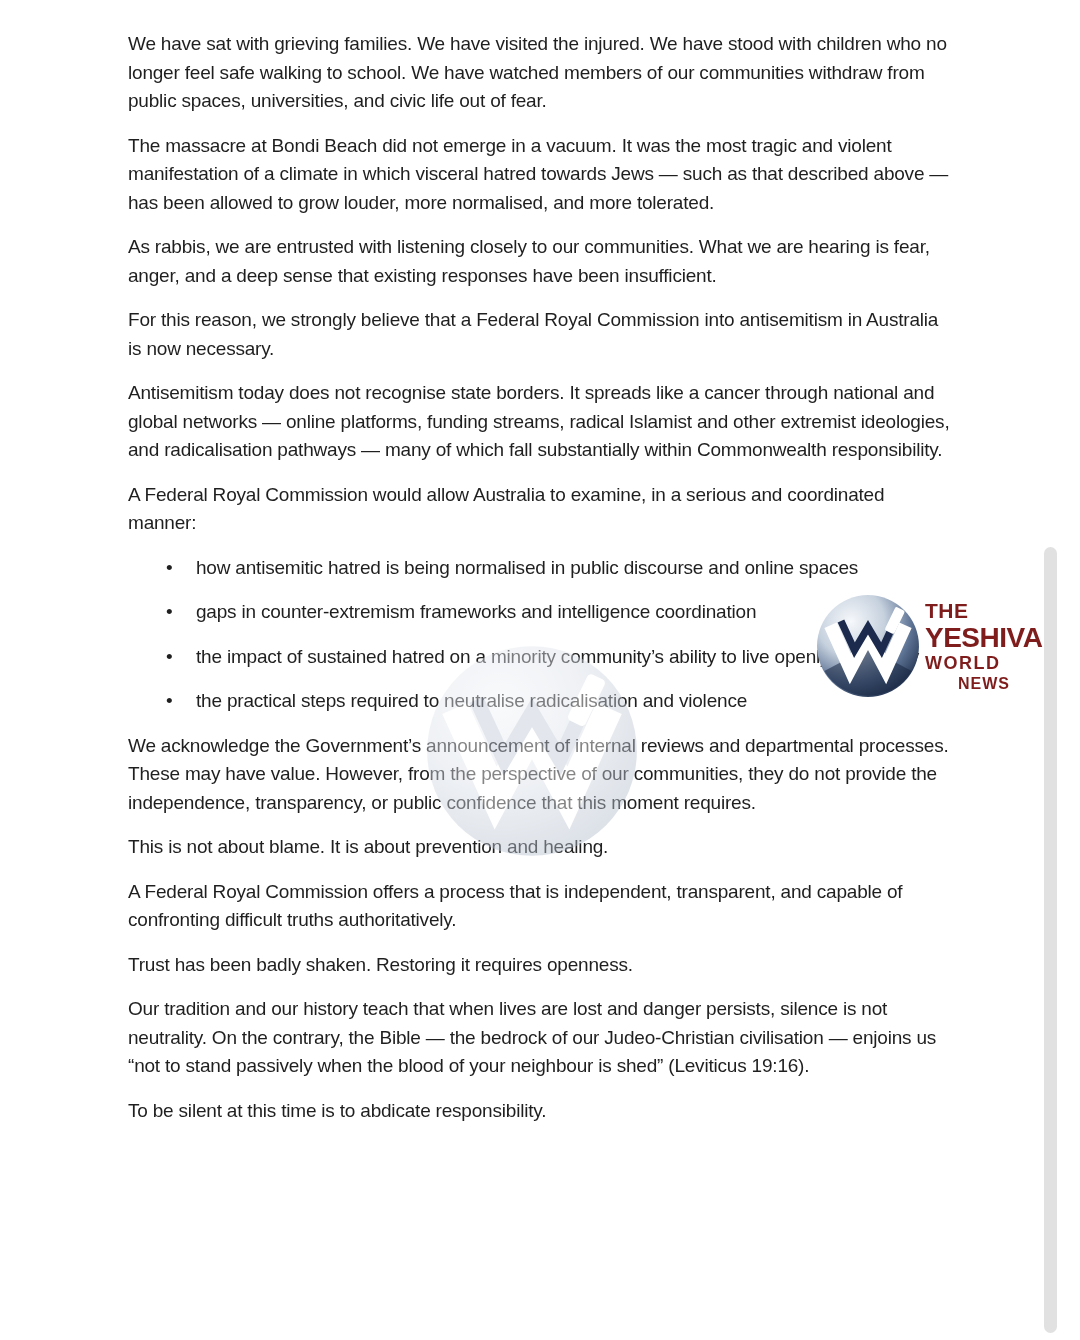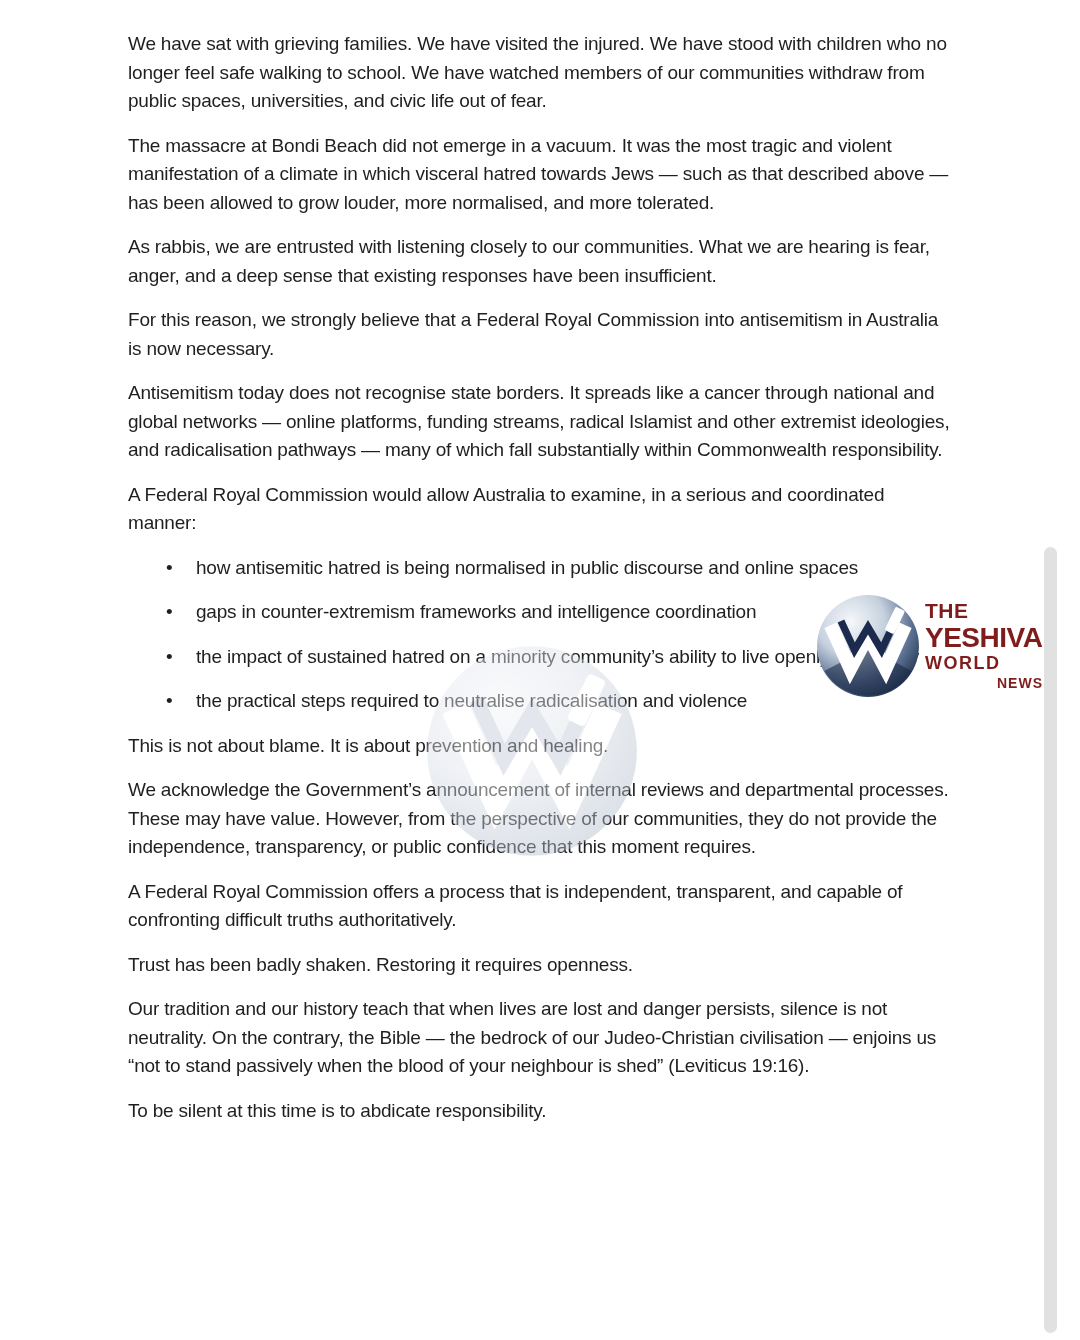"NEWS" .t-news { font-size: 14px -> 16px; text-align: right -> center }
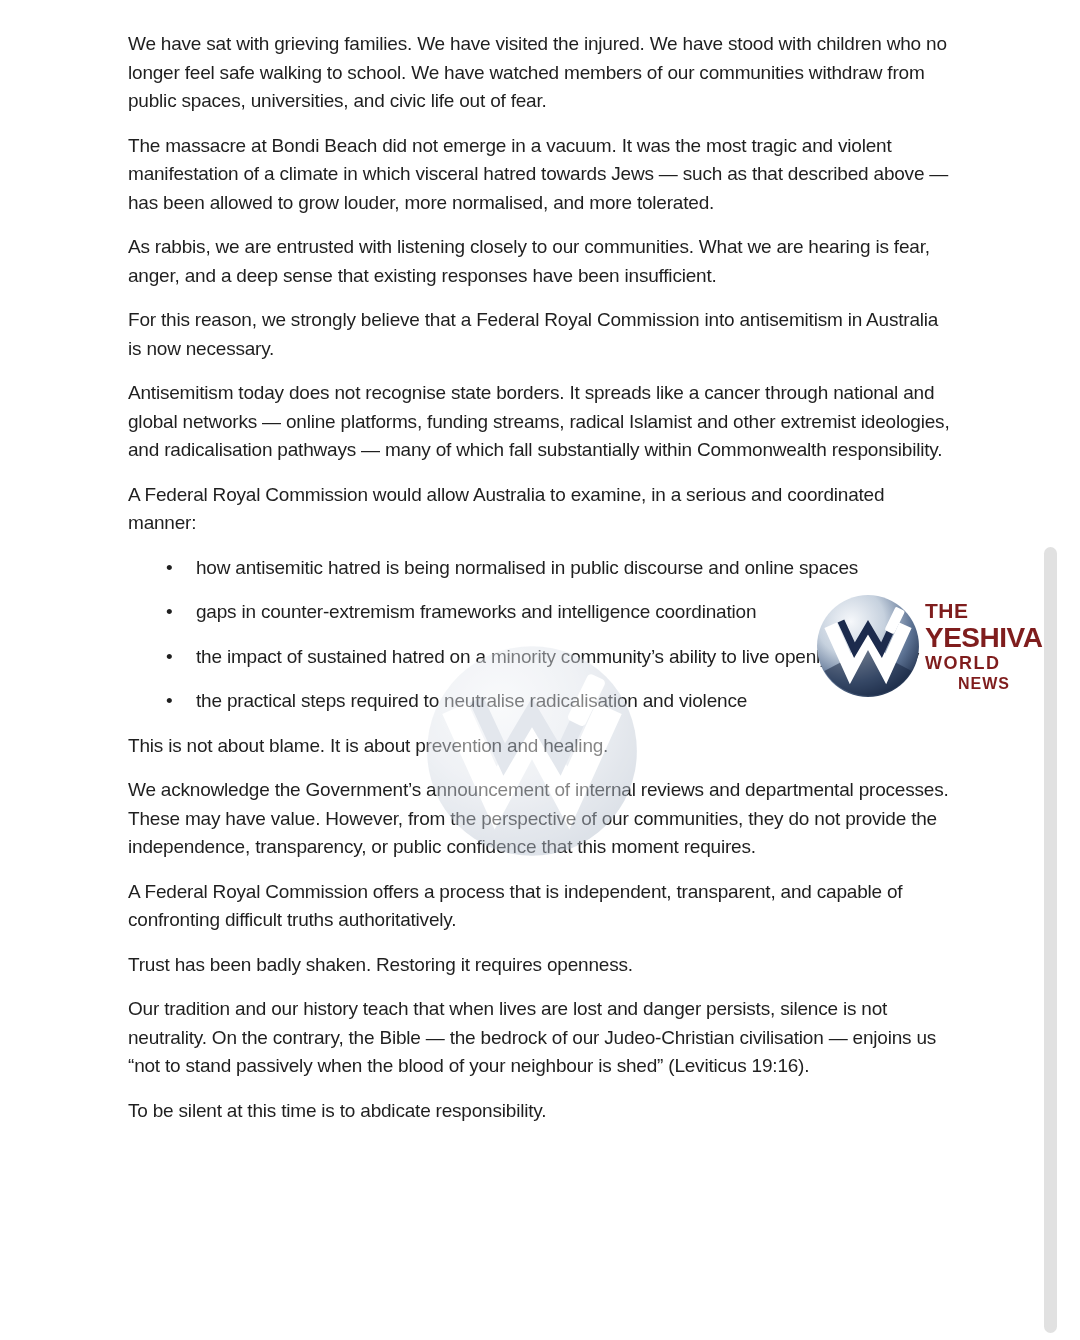"This is not about blame." p { order: before "We acknowledge the Government’s" -> after "We acknowledge the Government’s" }
